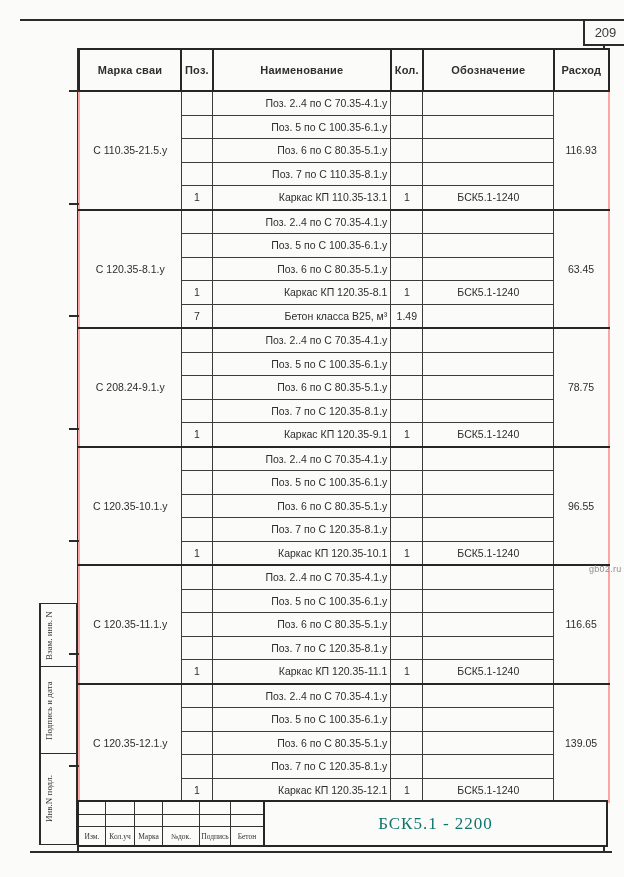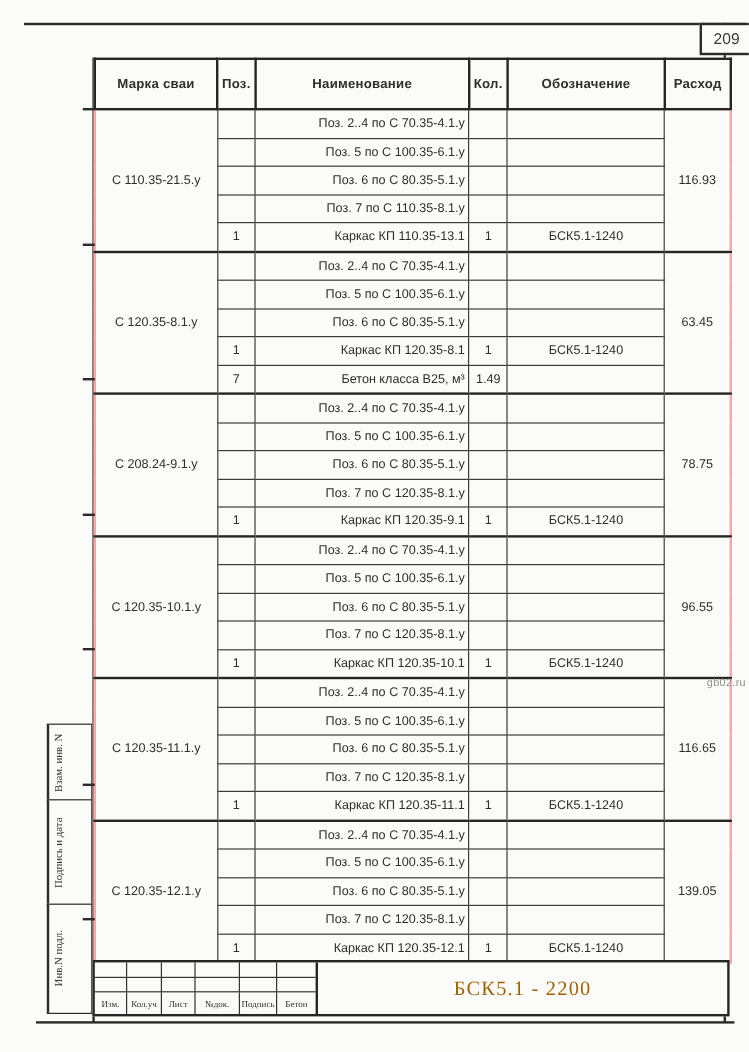"БСК5.1 - 2200" .doccell { color: #a16207 -> #0f766e }
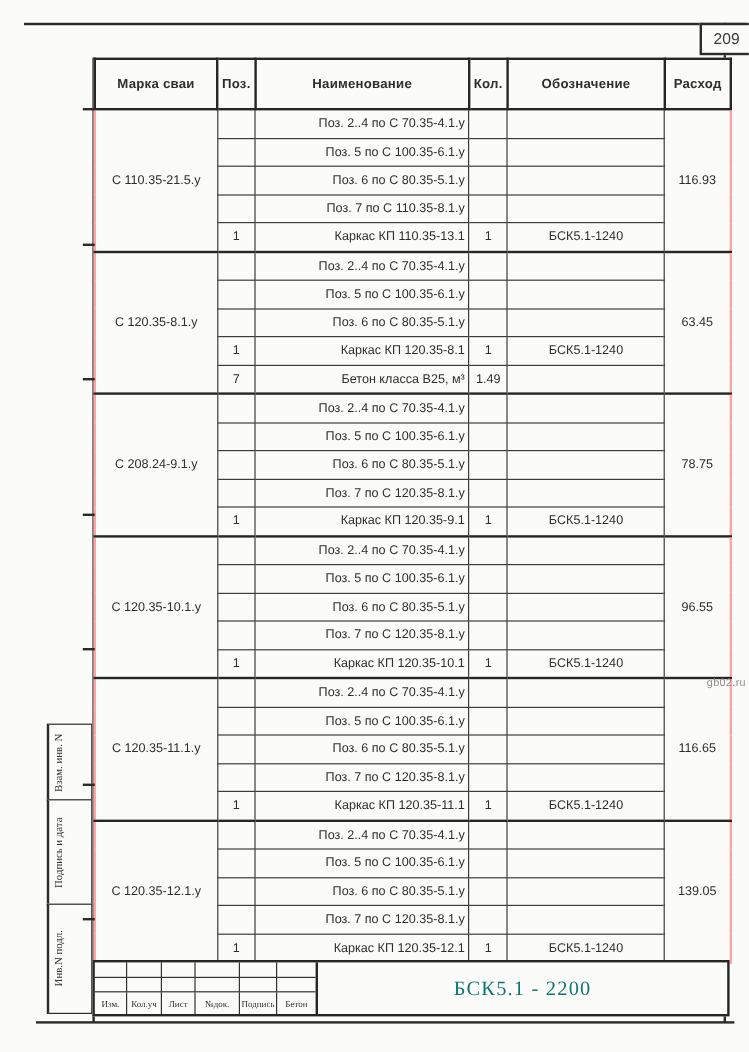"Лист" div.c { text: Лист -> Марка }
